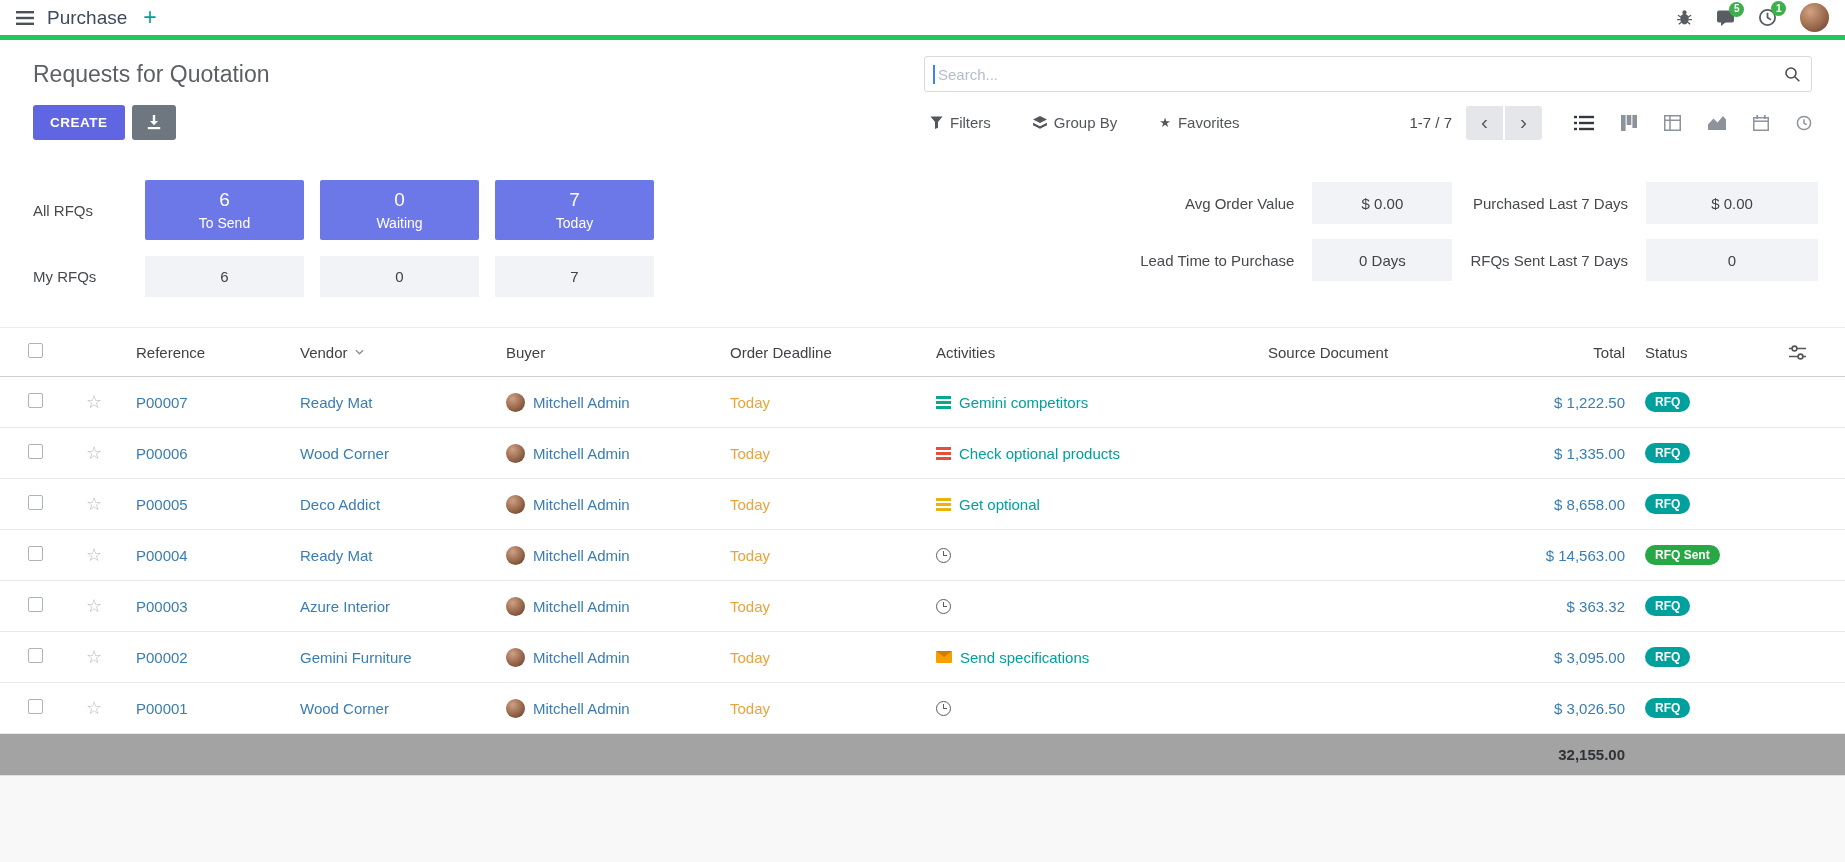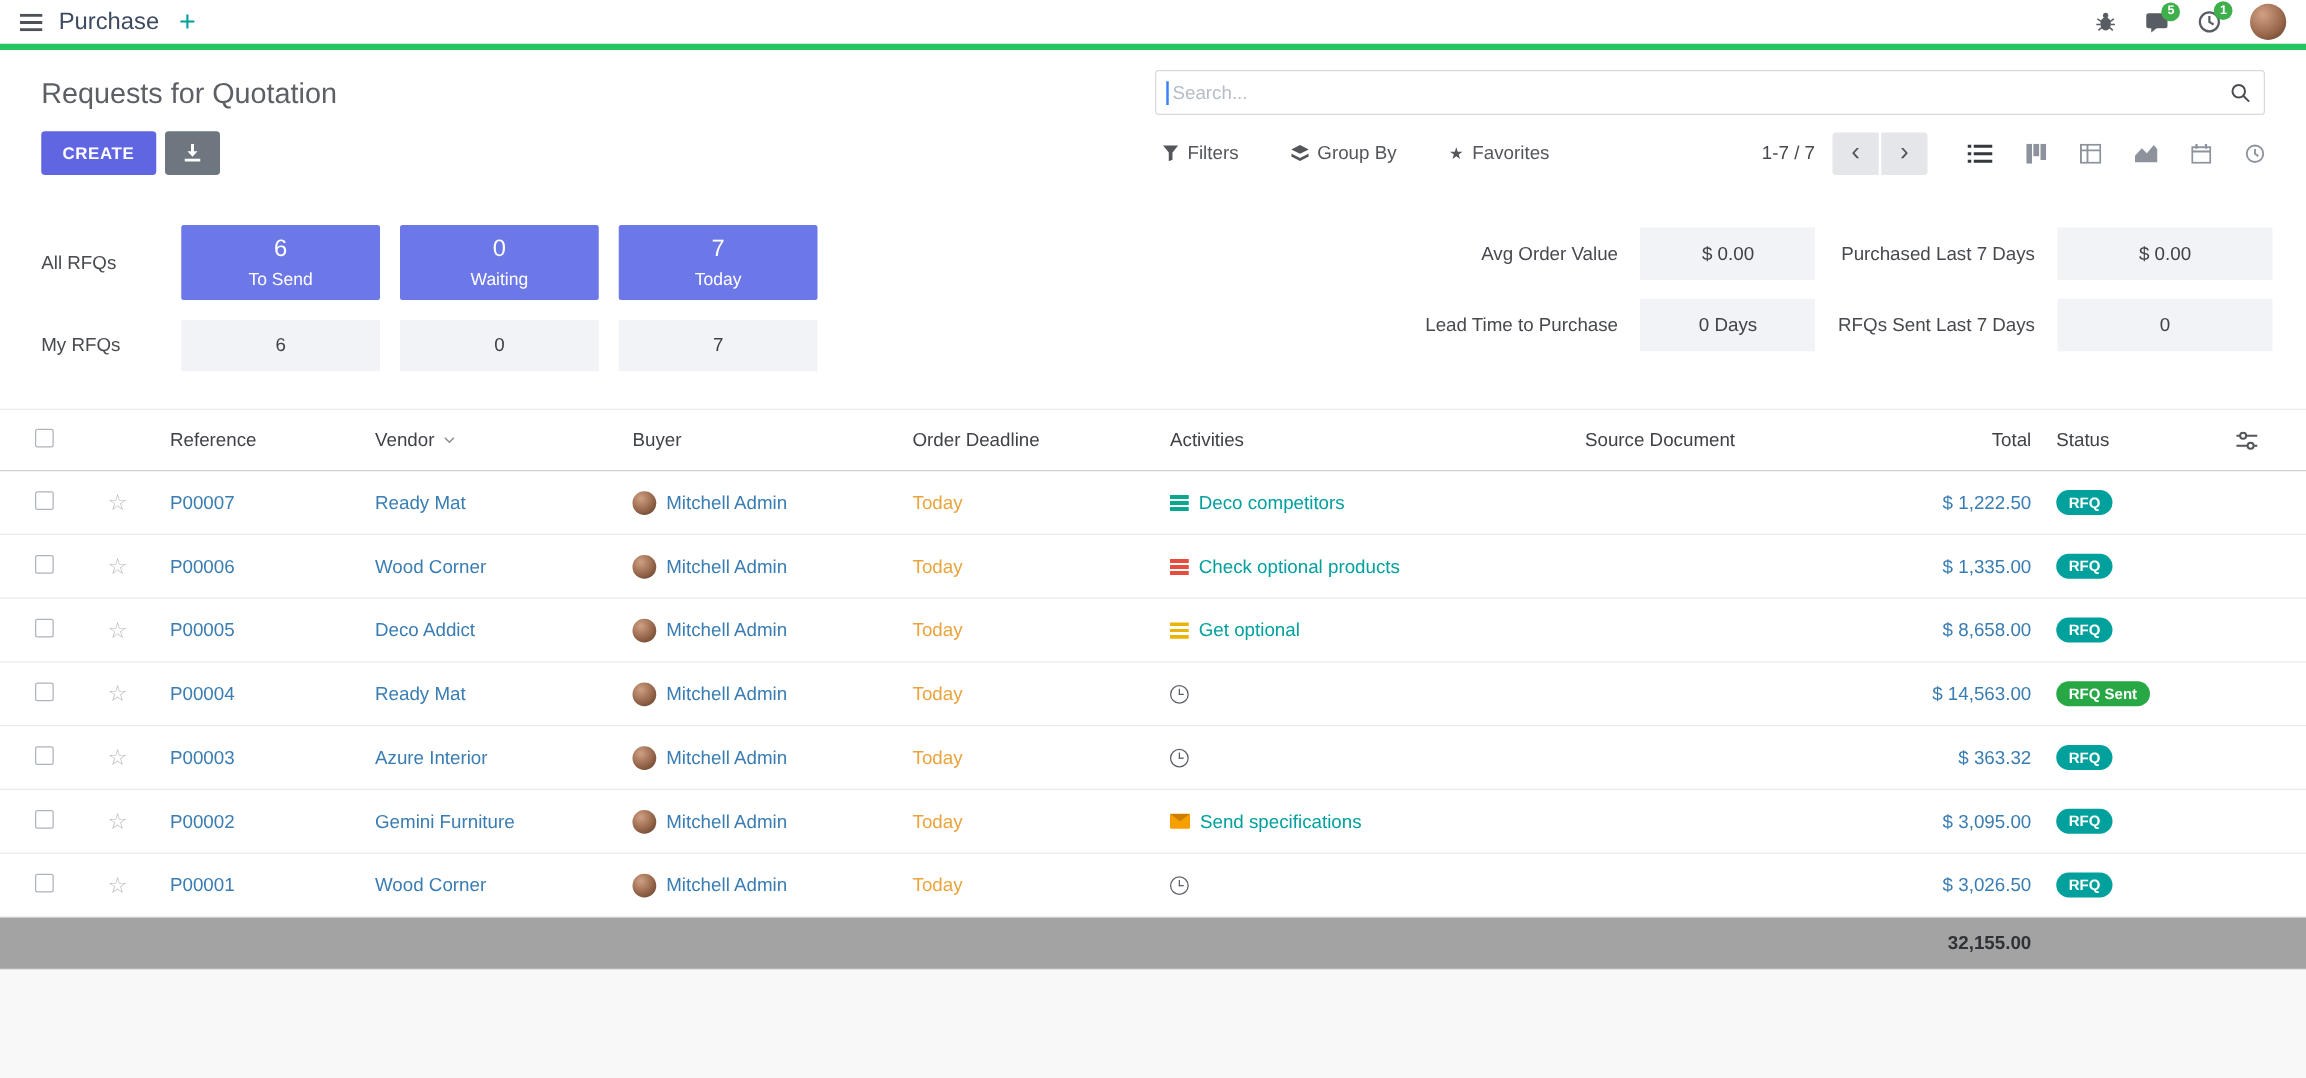"Deco competitors" a.act-text { text: Deco -> Gemini }
